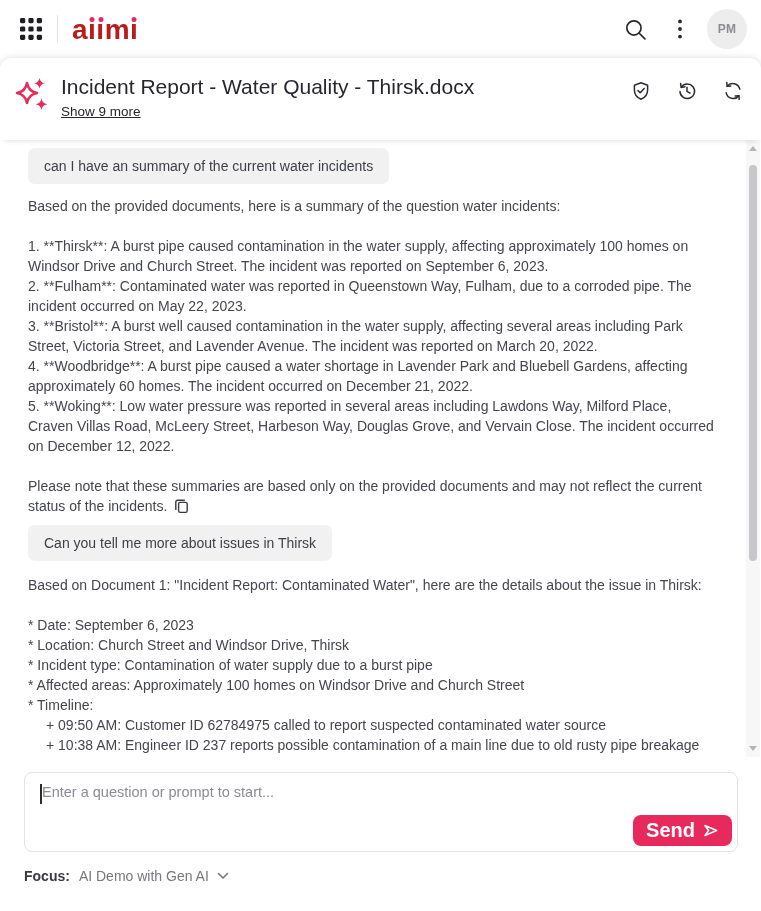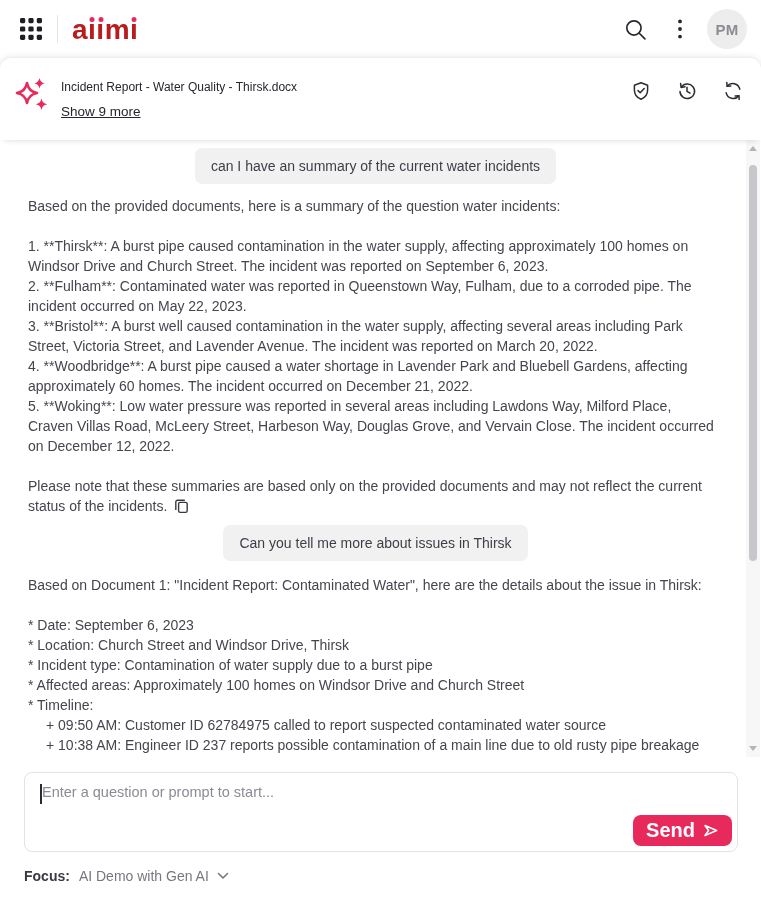"PM" .avatar { font-size: 15px -> 12px }
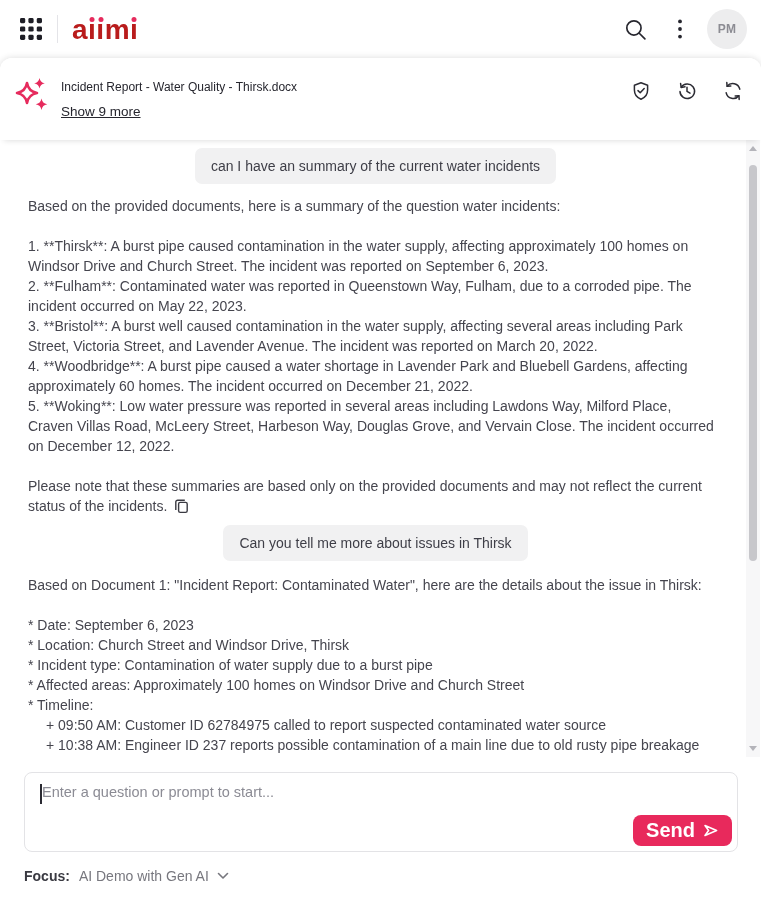"Incident Report - Water Quality" .doc-title { font-size: 12px -> 21px }
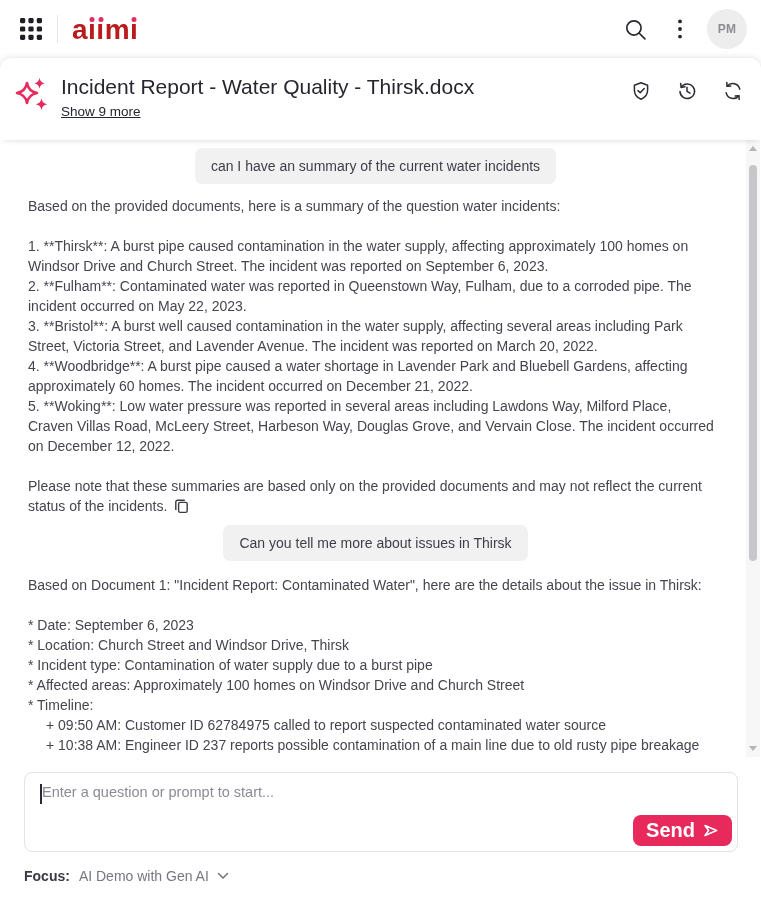"can I have an summary" .row-end { justify-content: center -> flex-start }
